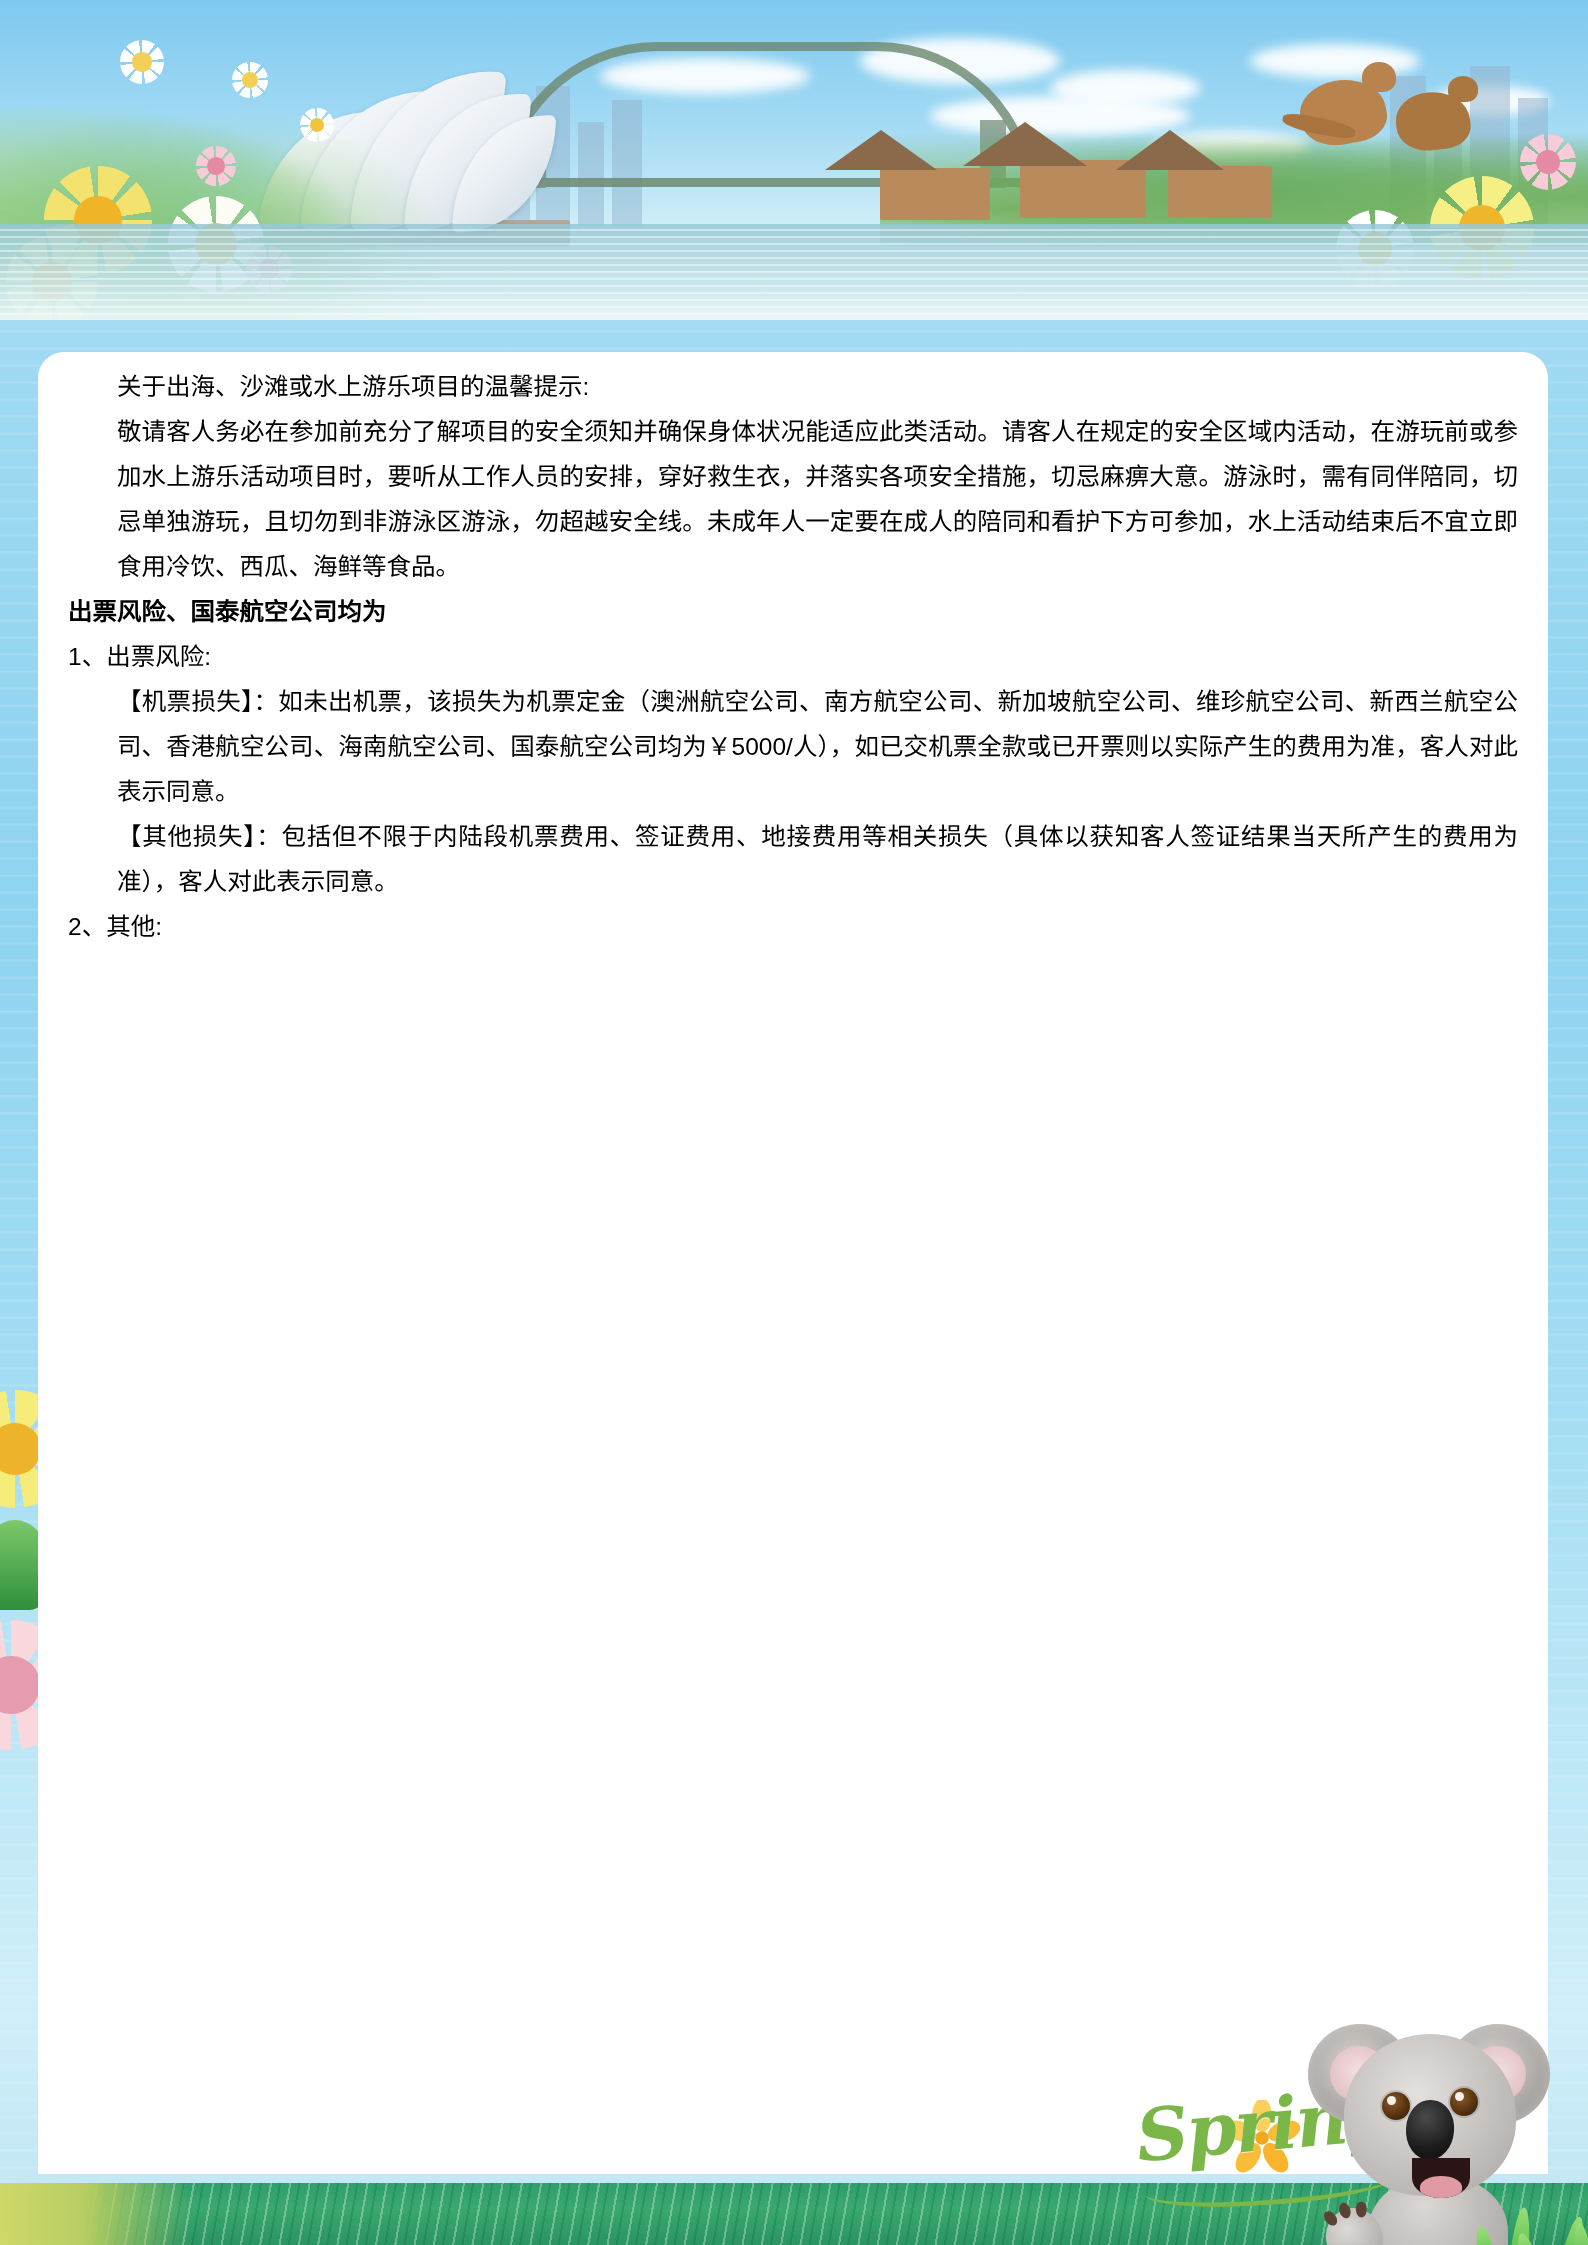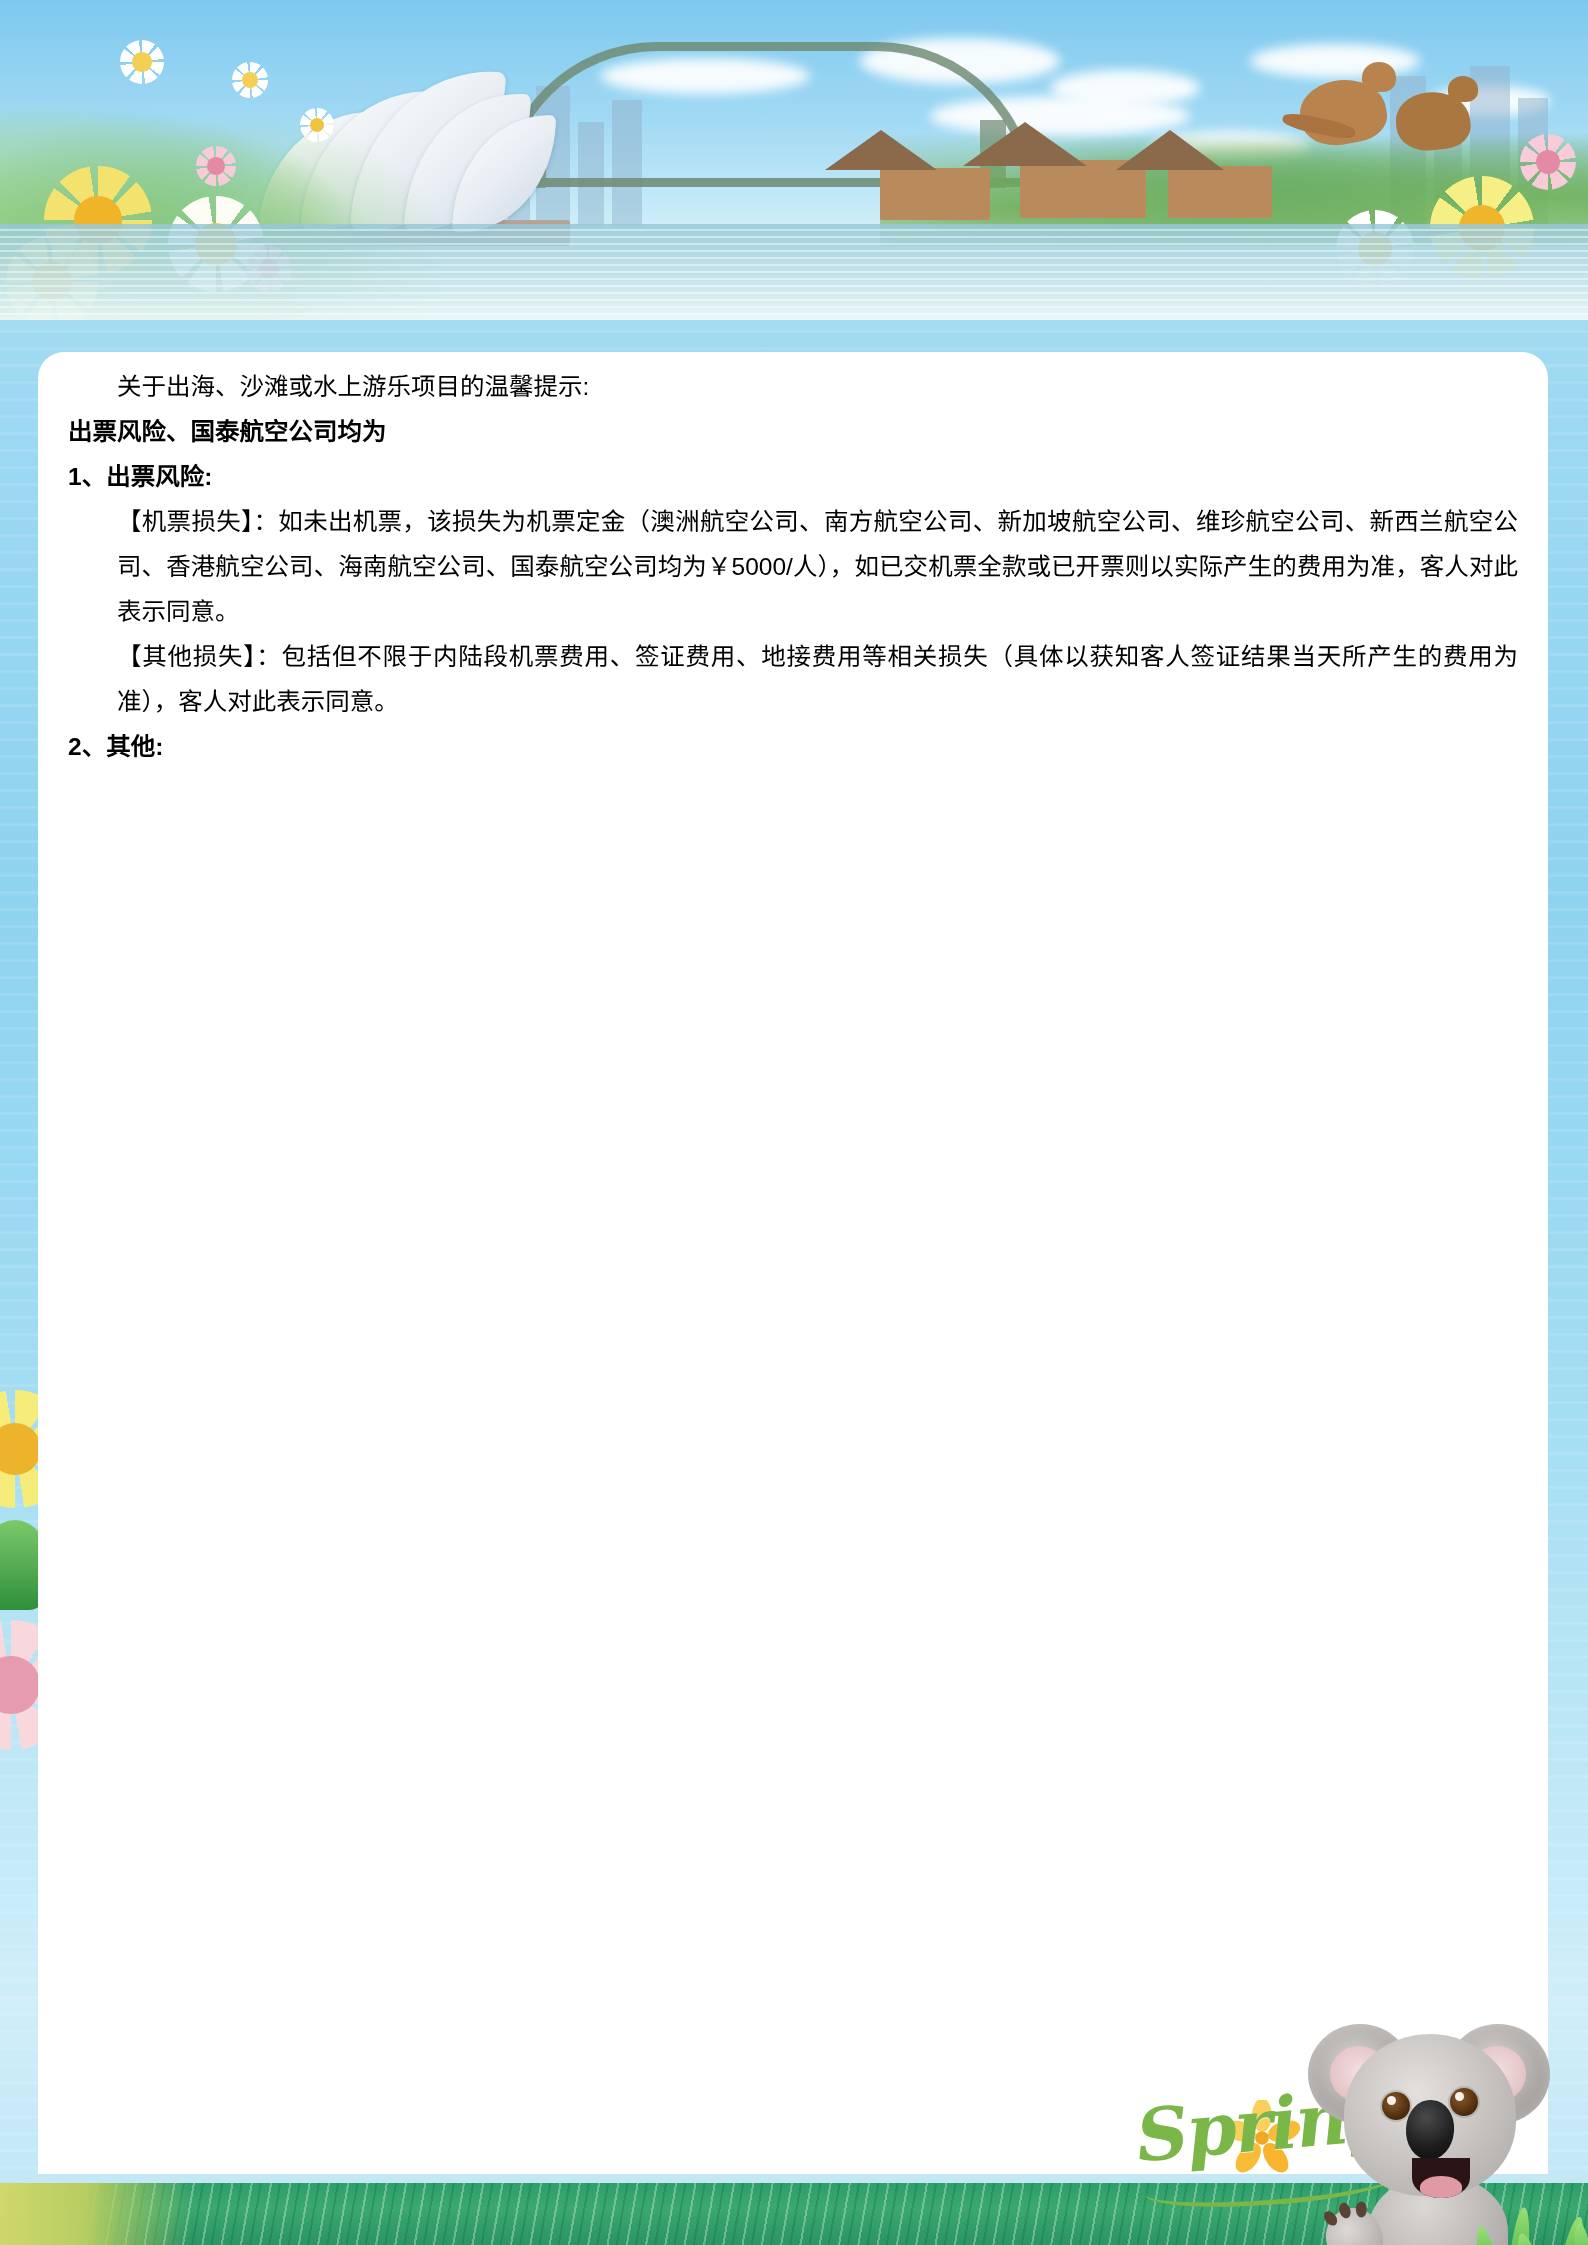"敬请客人务必在参加前充分了解项目的安全须知并确保身体状况能适应此类活动。请客人在" p.para { html: none -> <p>敬请客人务必在参加前充分了解项目的安全须知并确保身体状况能适应此类活动。请客人在规定的安全区域内活动，在游玩前或参加水上游乐活动项目时，要听从工作人员的安排，穿好救生衣，并落实各项安全措施，切忌麻痹大意。游泳时，需有同伴陪同，切忌单独游玩，且切勿到非游泳区游泳，勿超越安全线。未成年人一定要在成人的陪同和看护下方可参加，水上活动结束后不宜立即食用冷饮、西瓜、海鲜等食品。</p> }
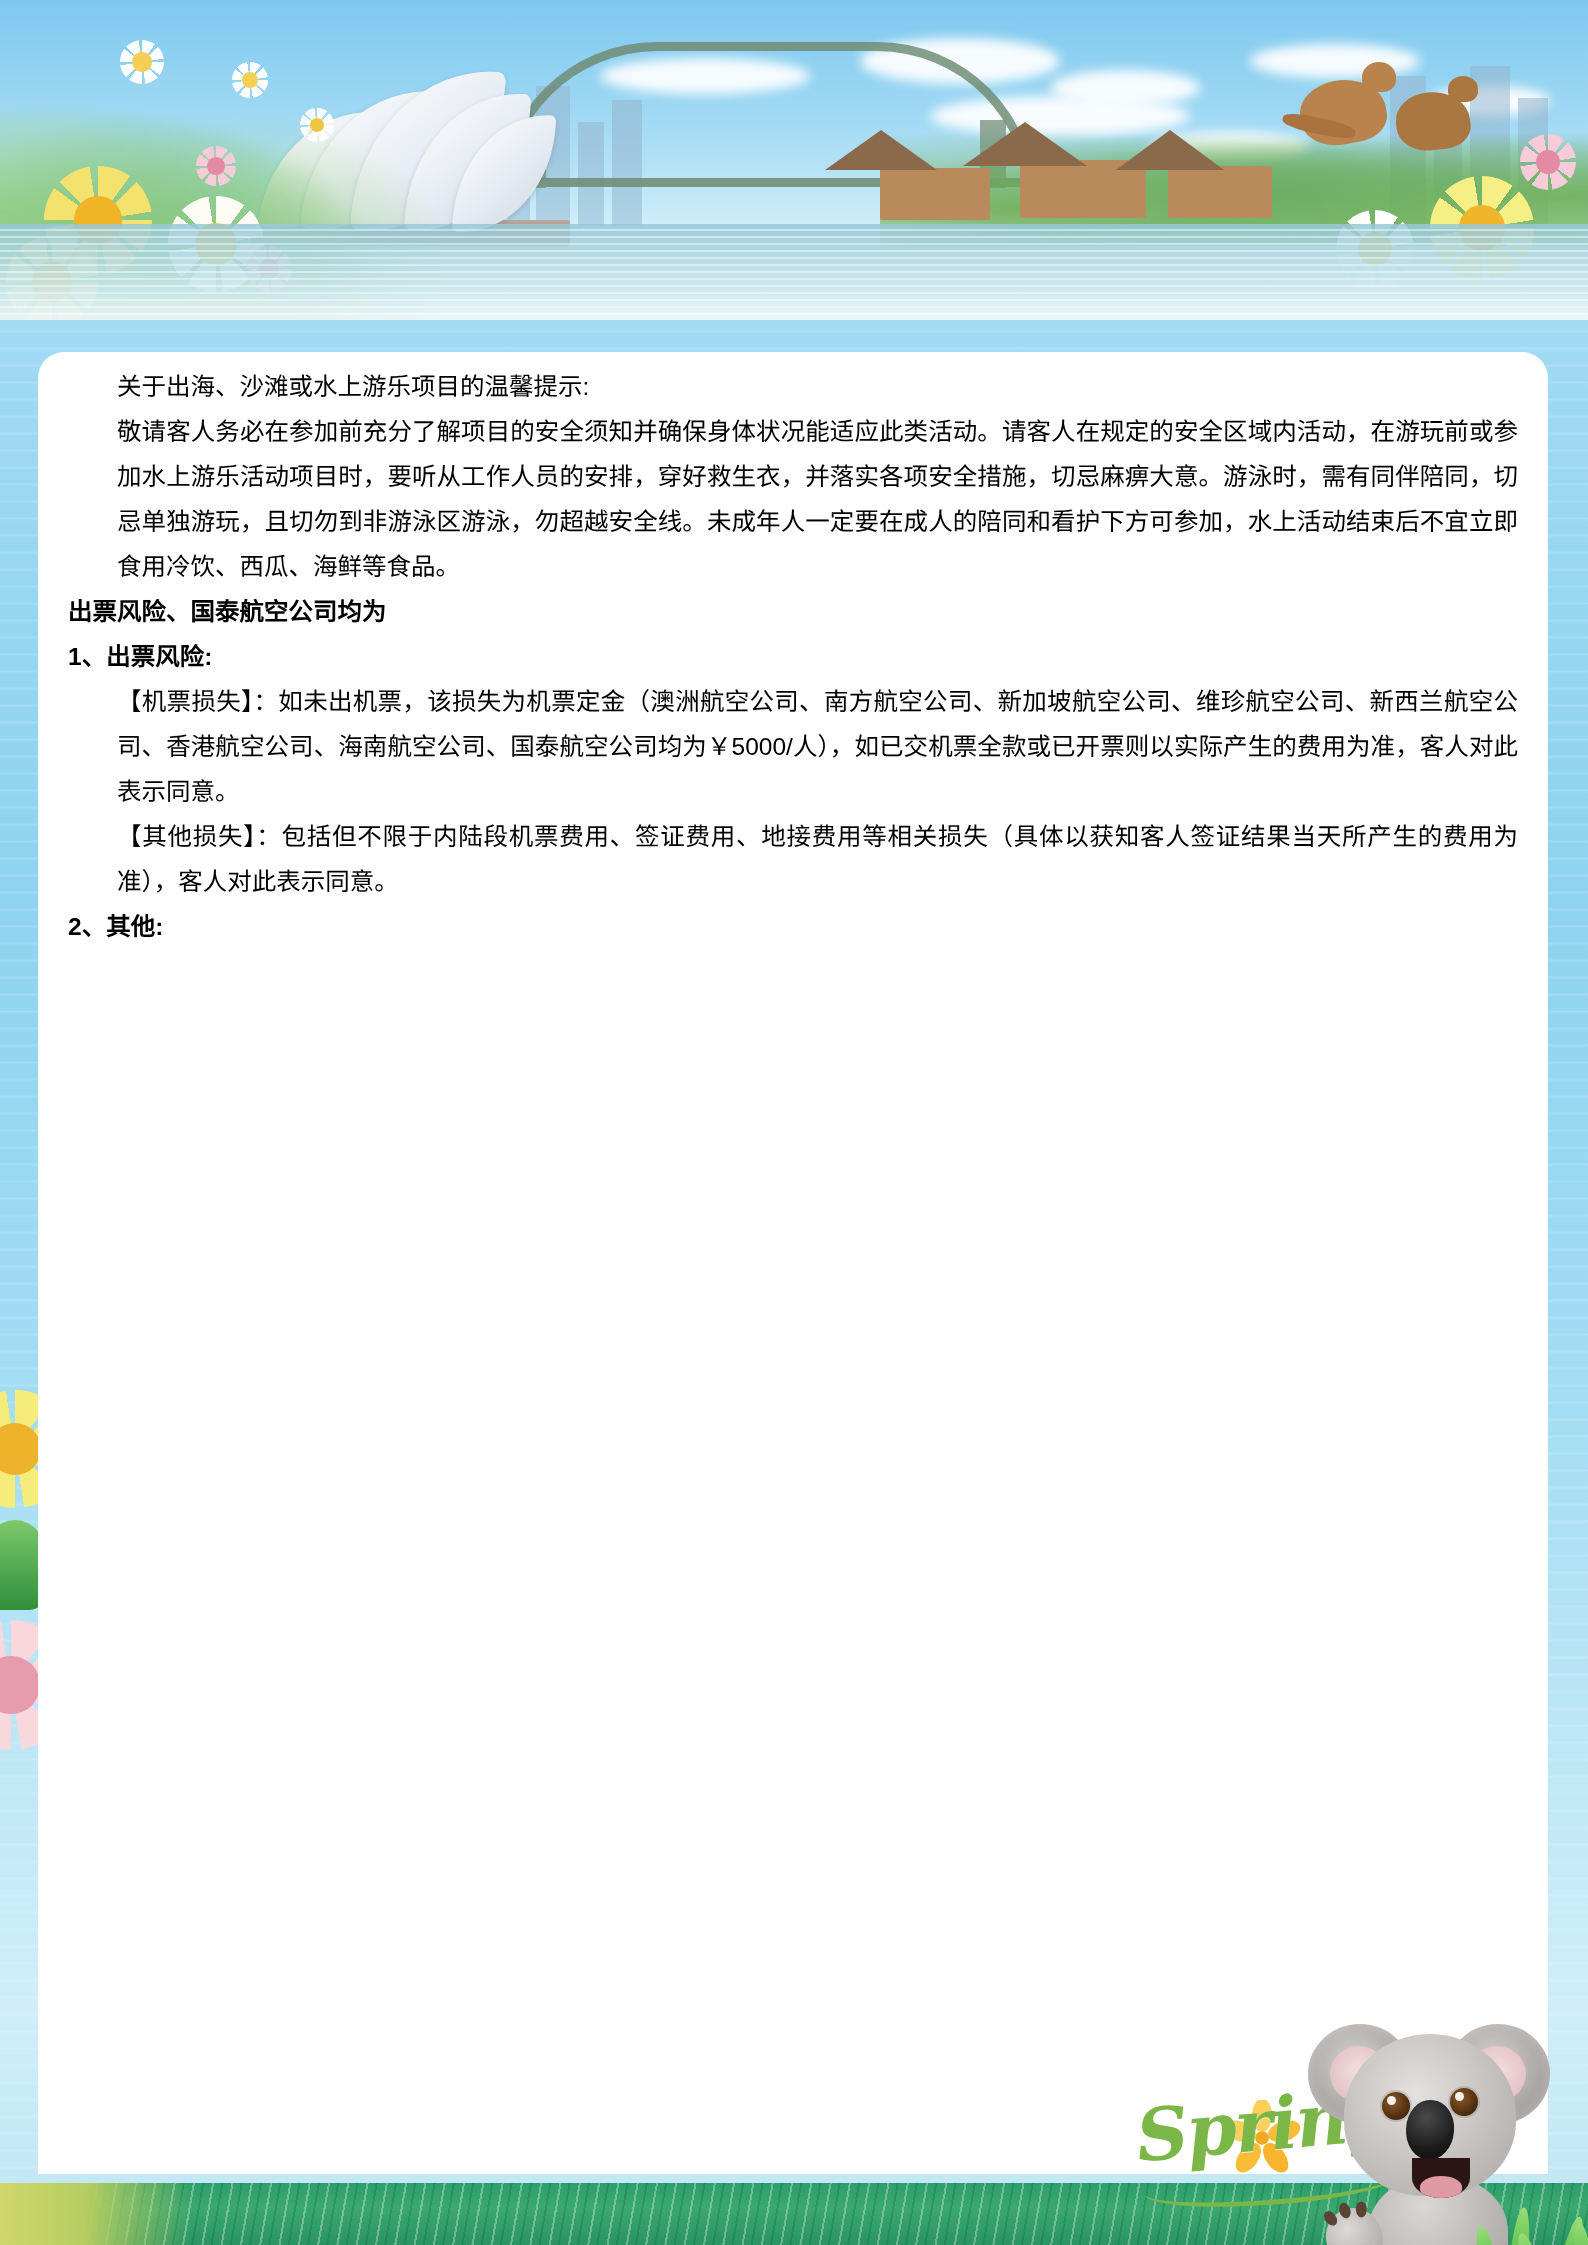"1、出票风险:" .heading-num { font-weight: bold -> normal }
